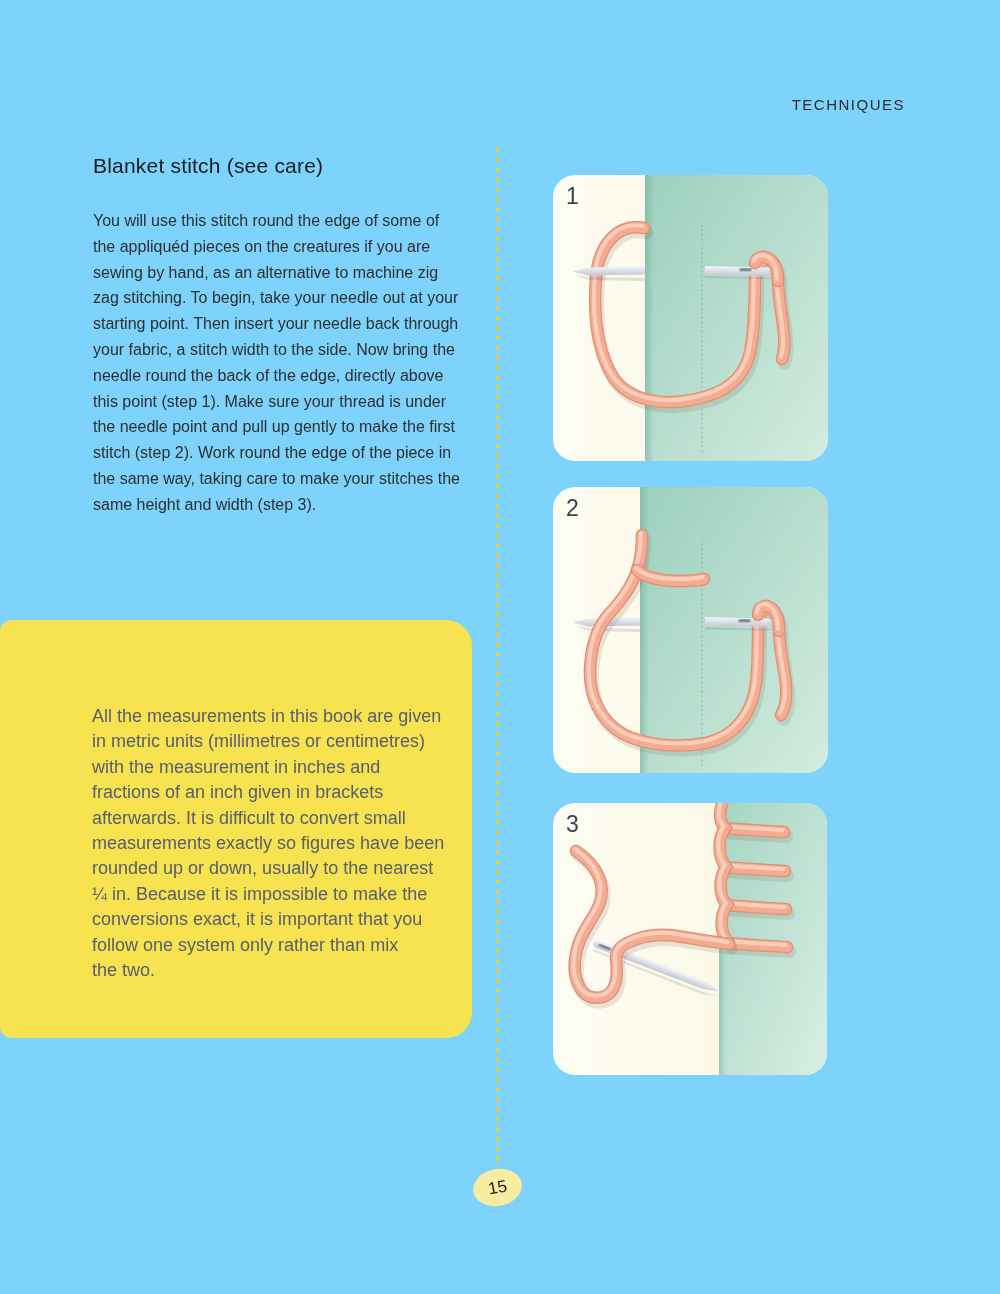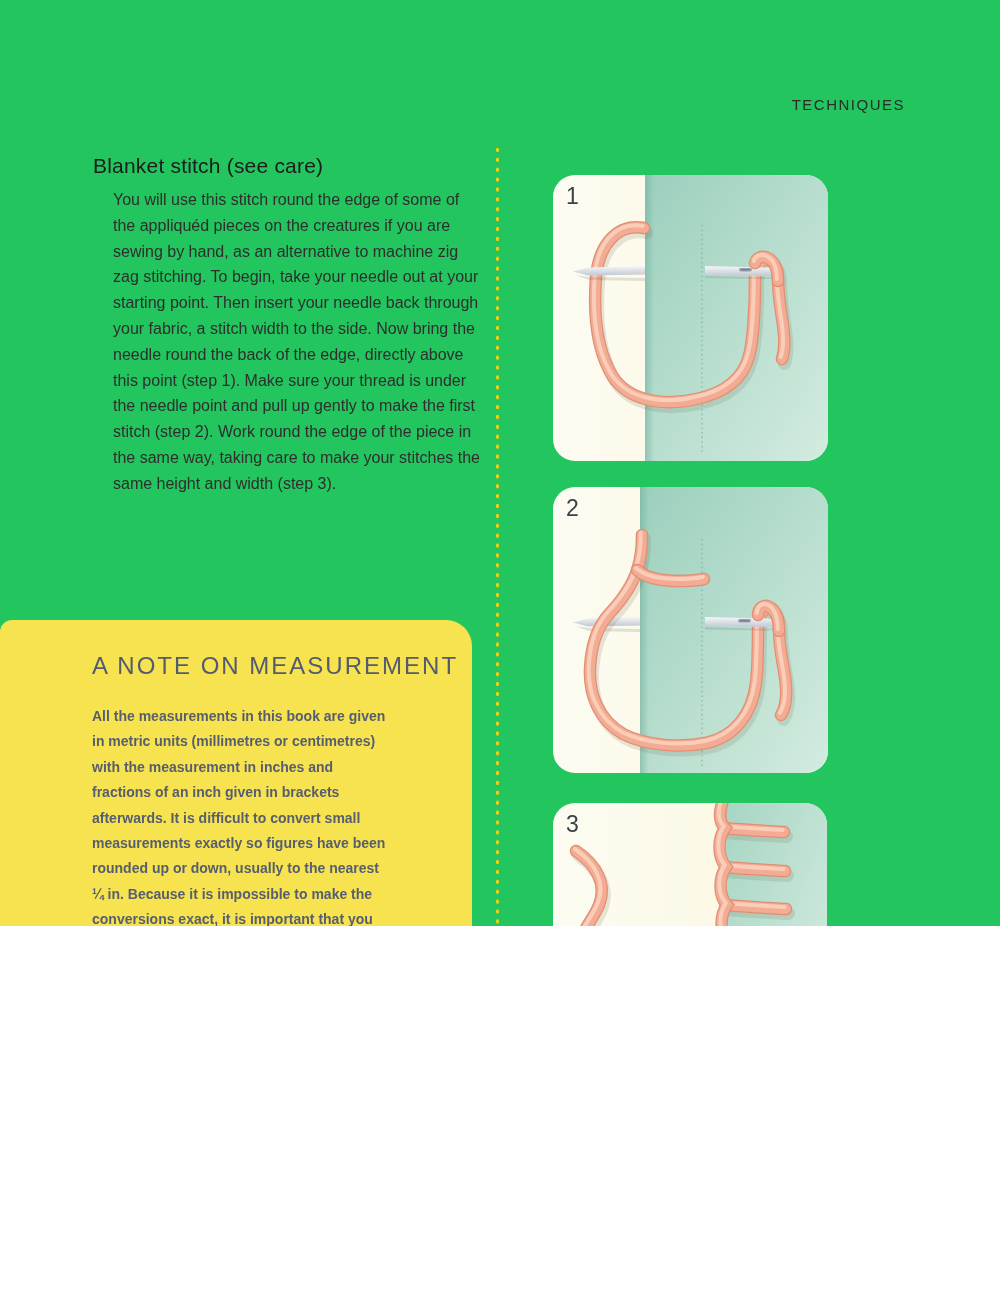"TECHNIQUES" #page { background: #22c55e -> #7dd3fc; height: 926px -> 1294px }
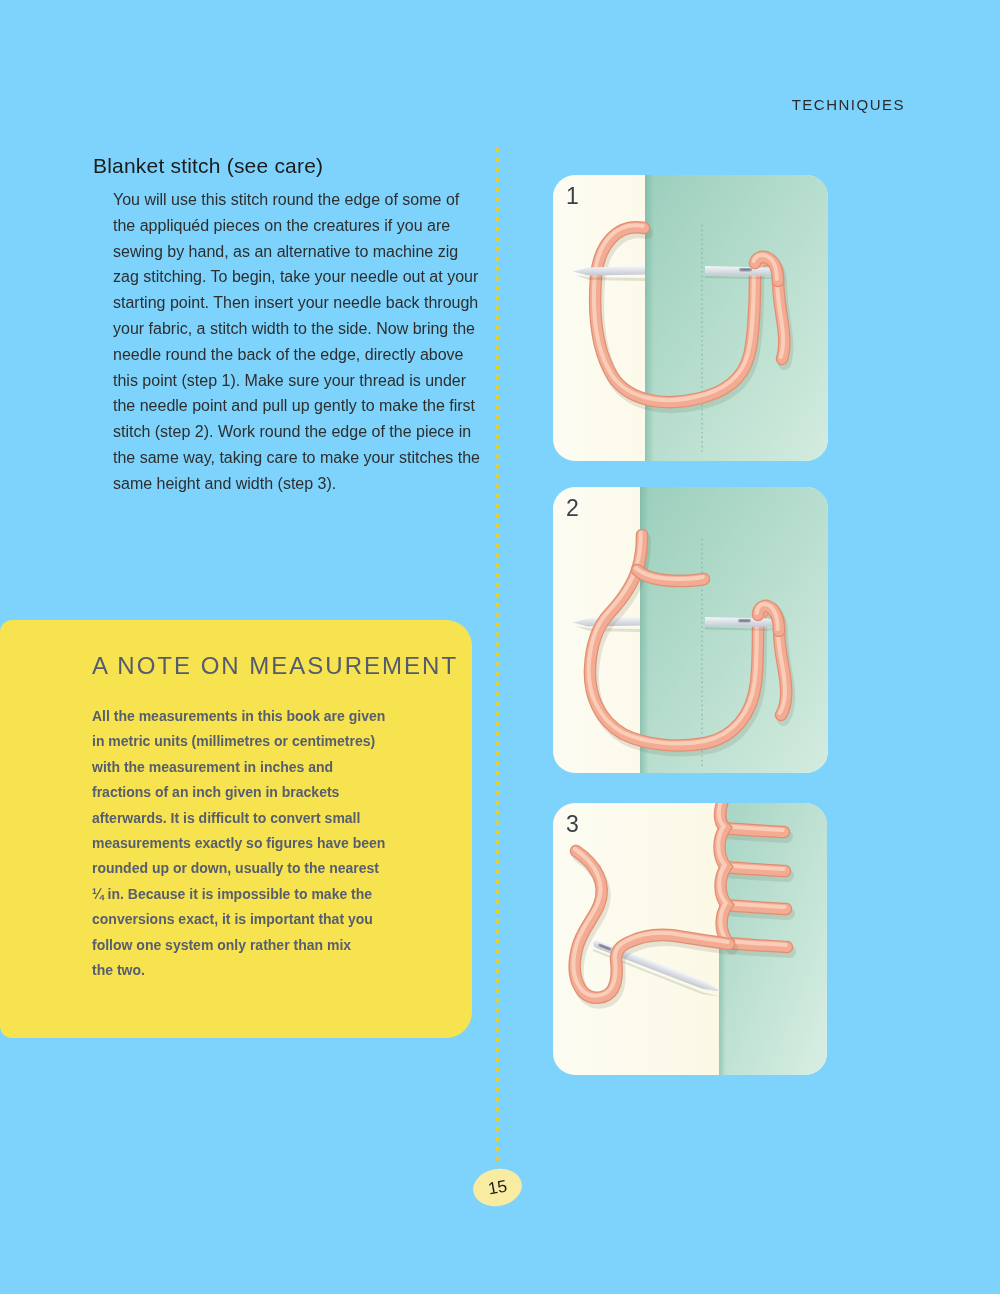"You will use this stitch" .article-body { margin-left: 20px -> none; top: 187px -> 208px }
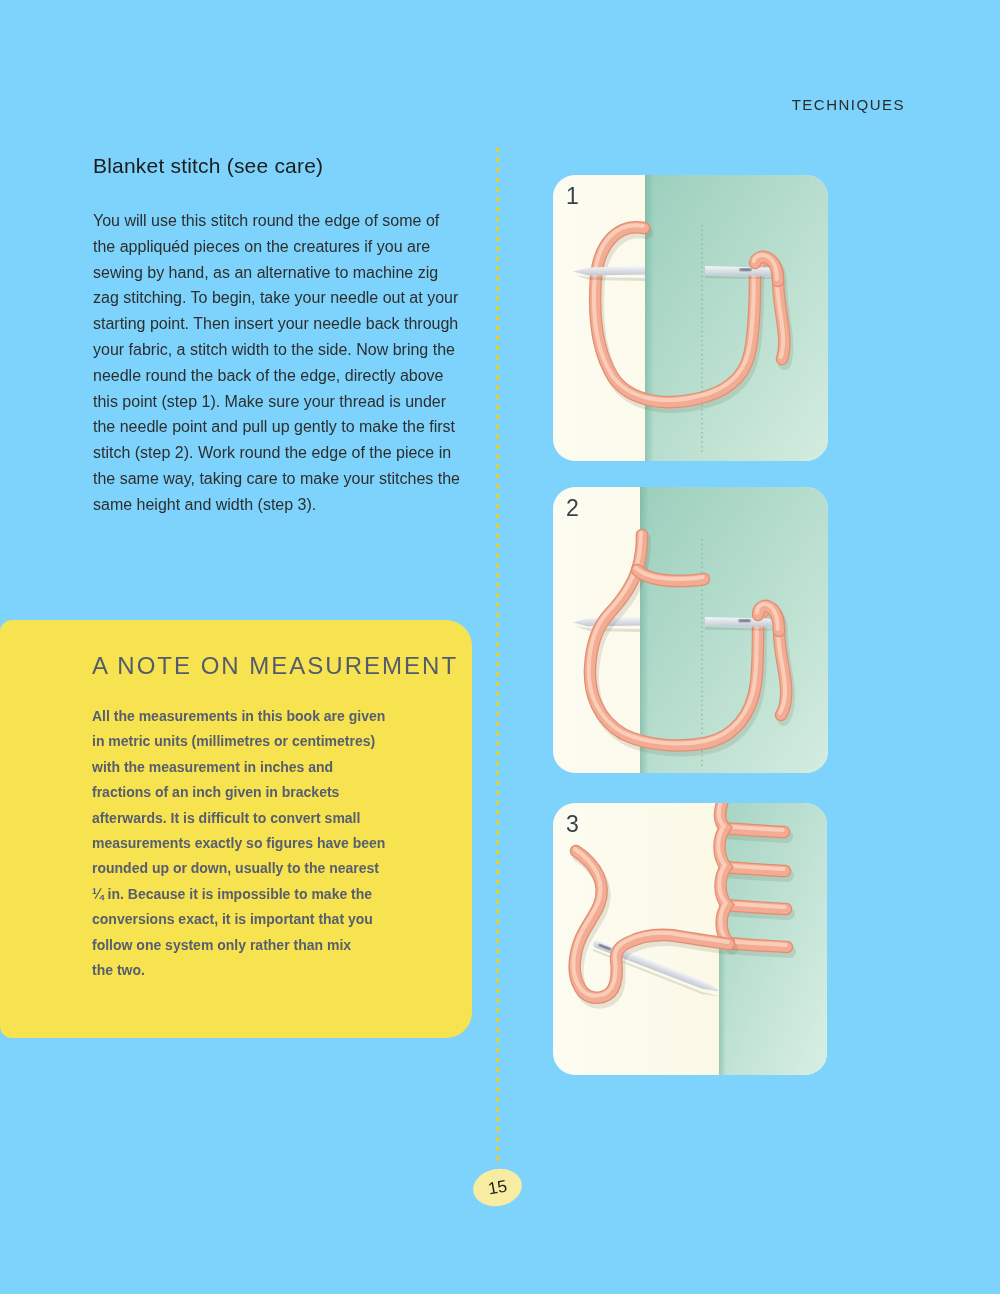"A NOTE ON MEASUREMENT" div.note-title { html: <div>A NOTE ON MEASUREMENT</div> -> none }
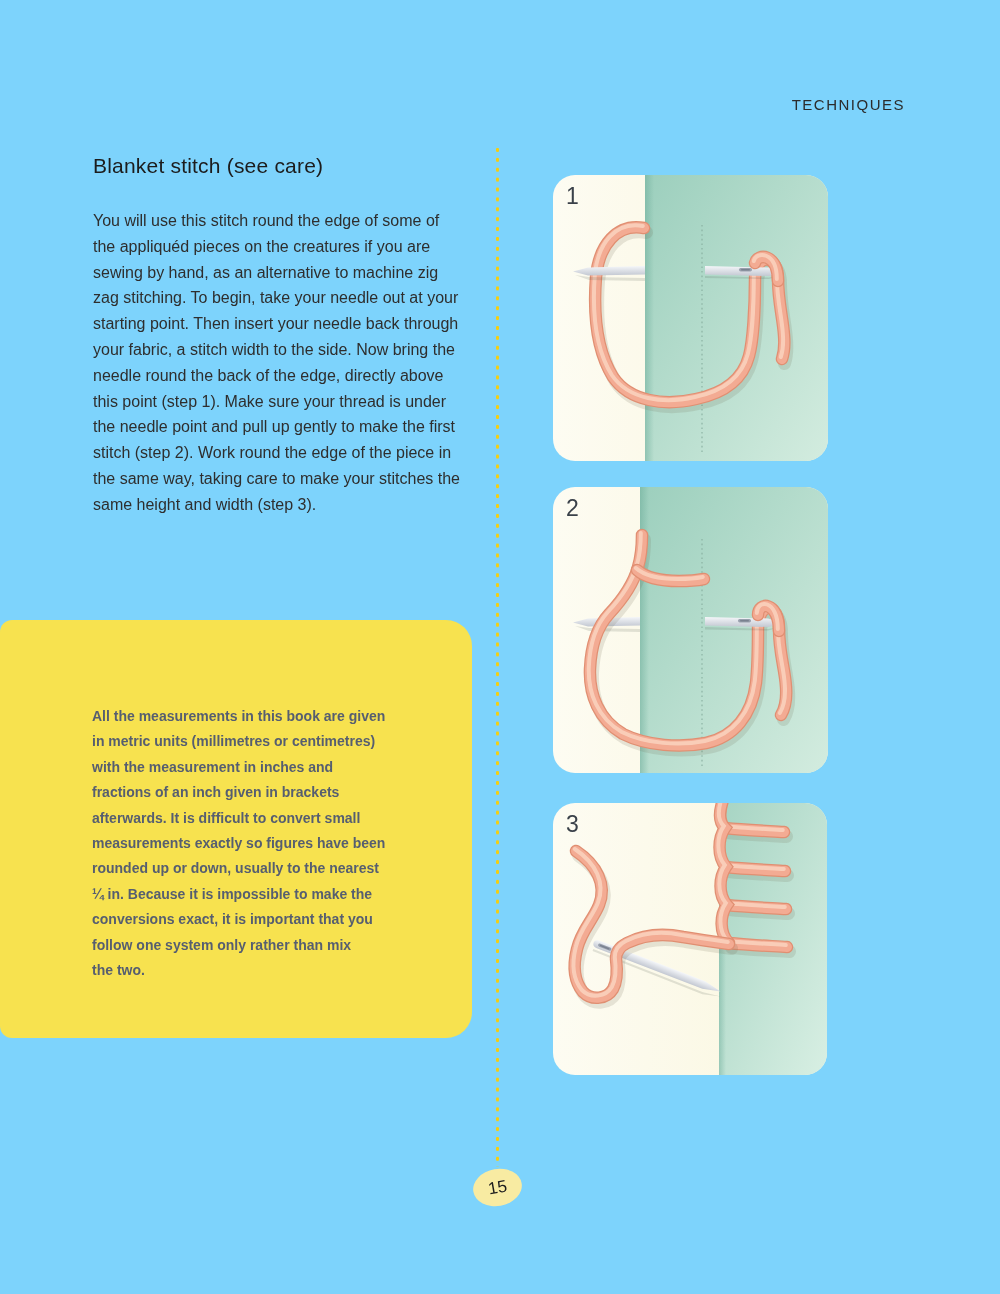"All the measurements in this" .note-body { font-size: 14px -> 18px; font-weight: bold -> none }
